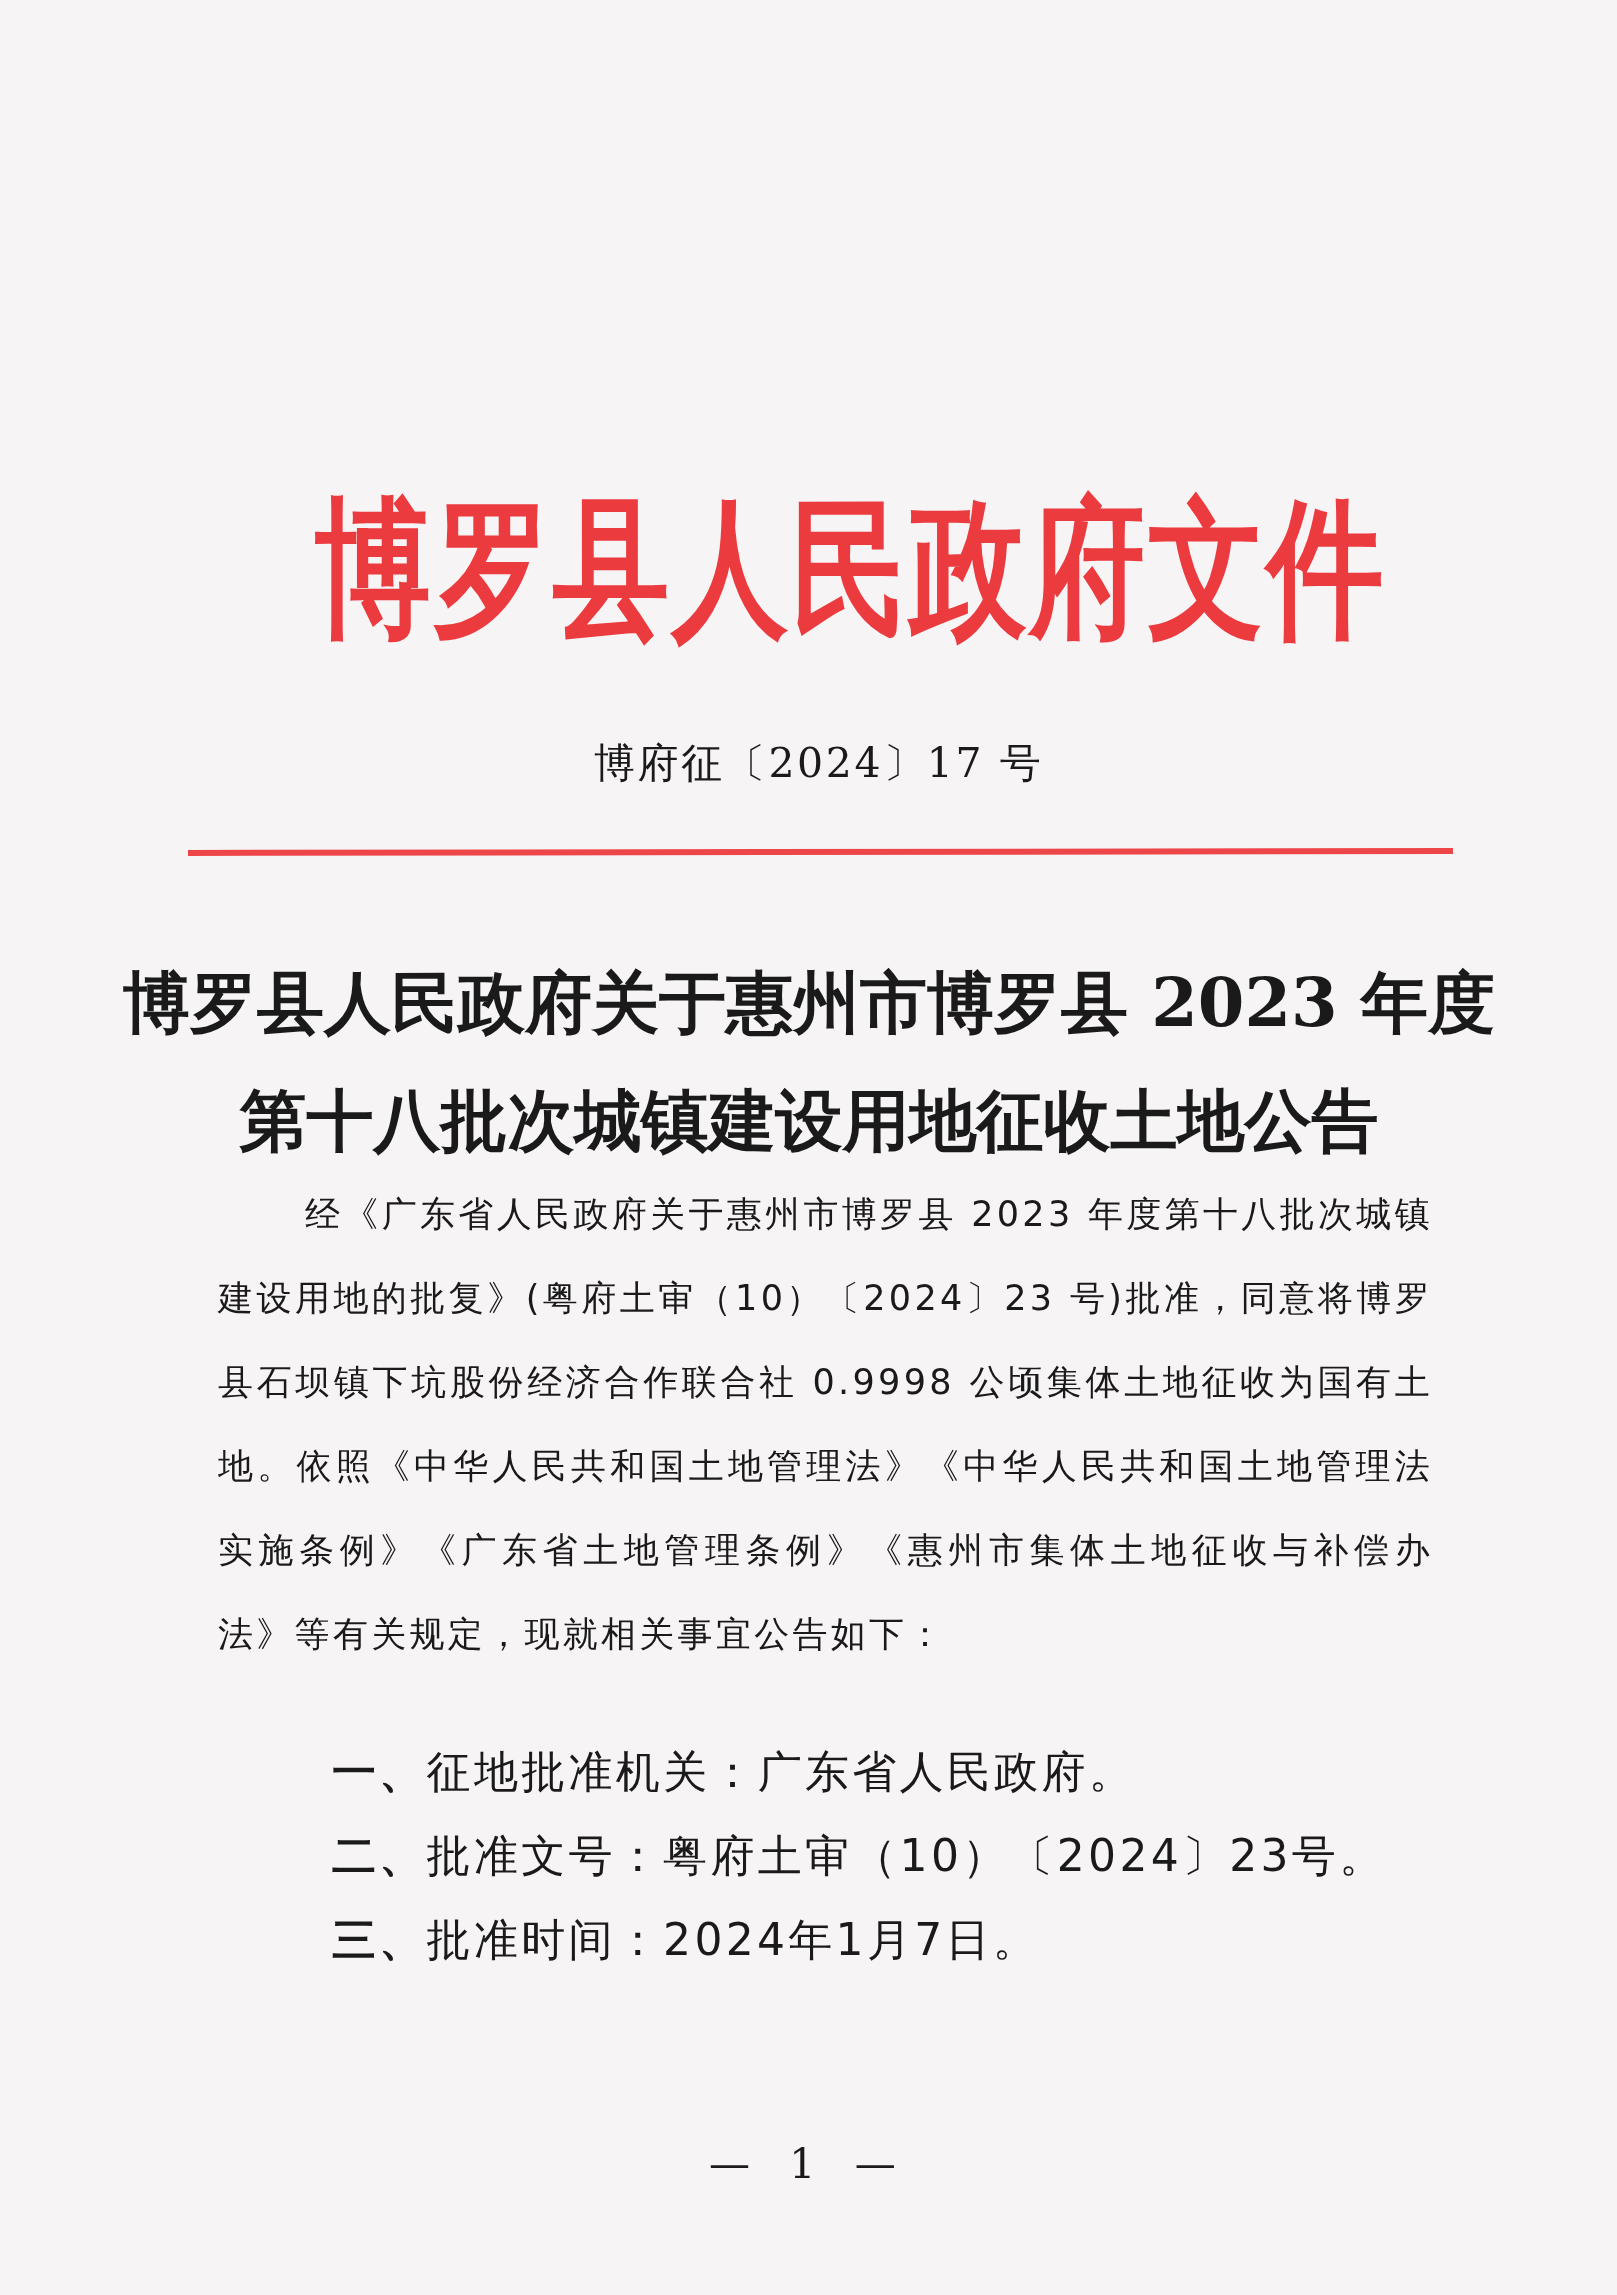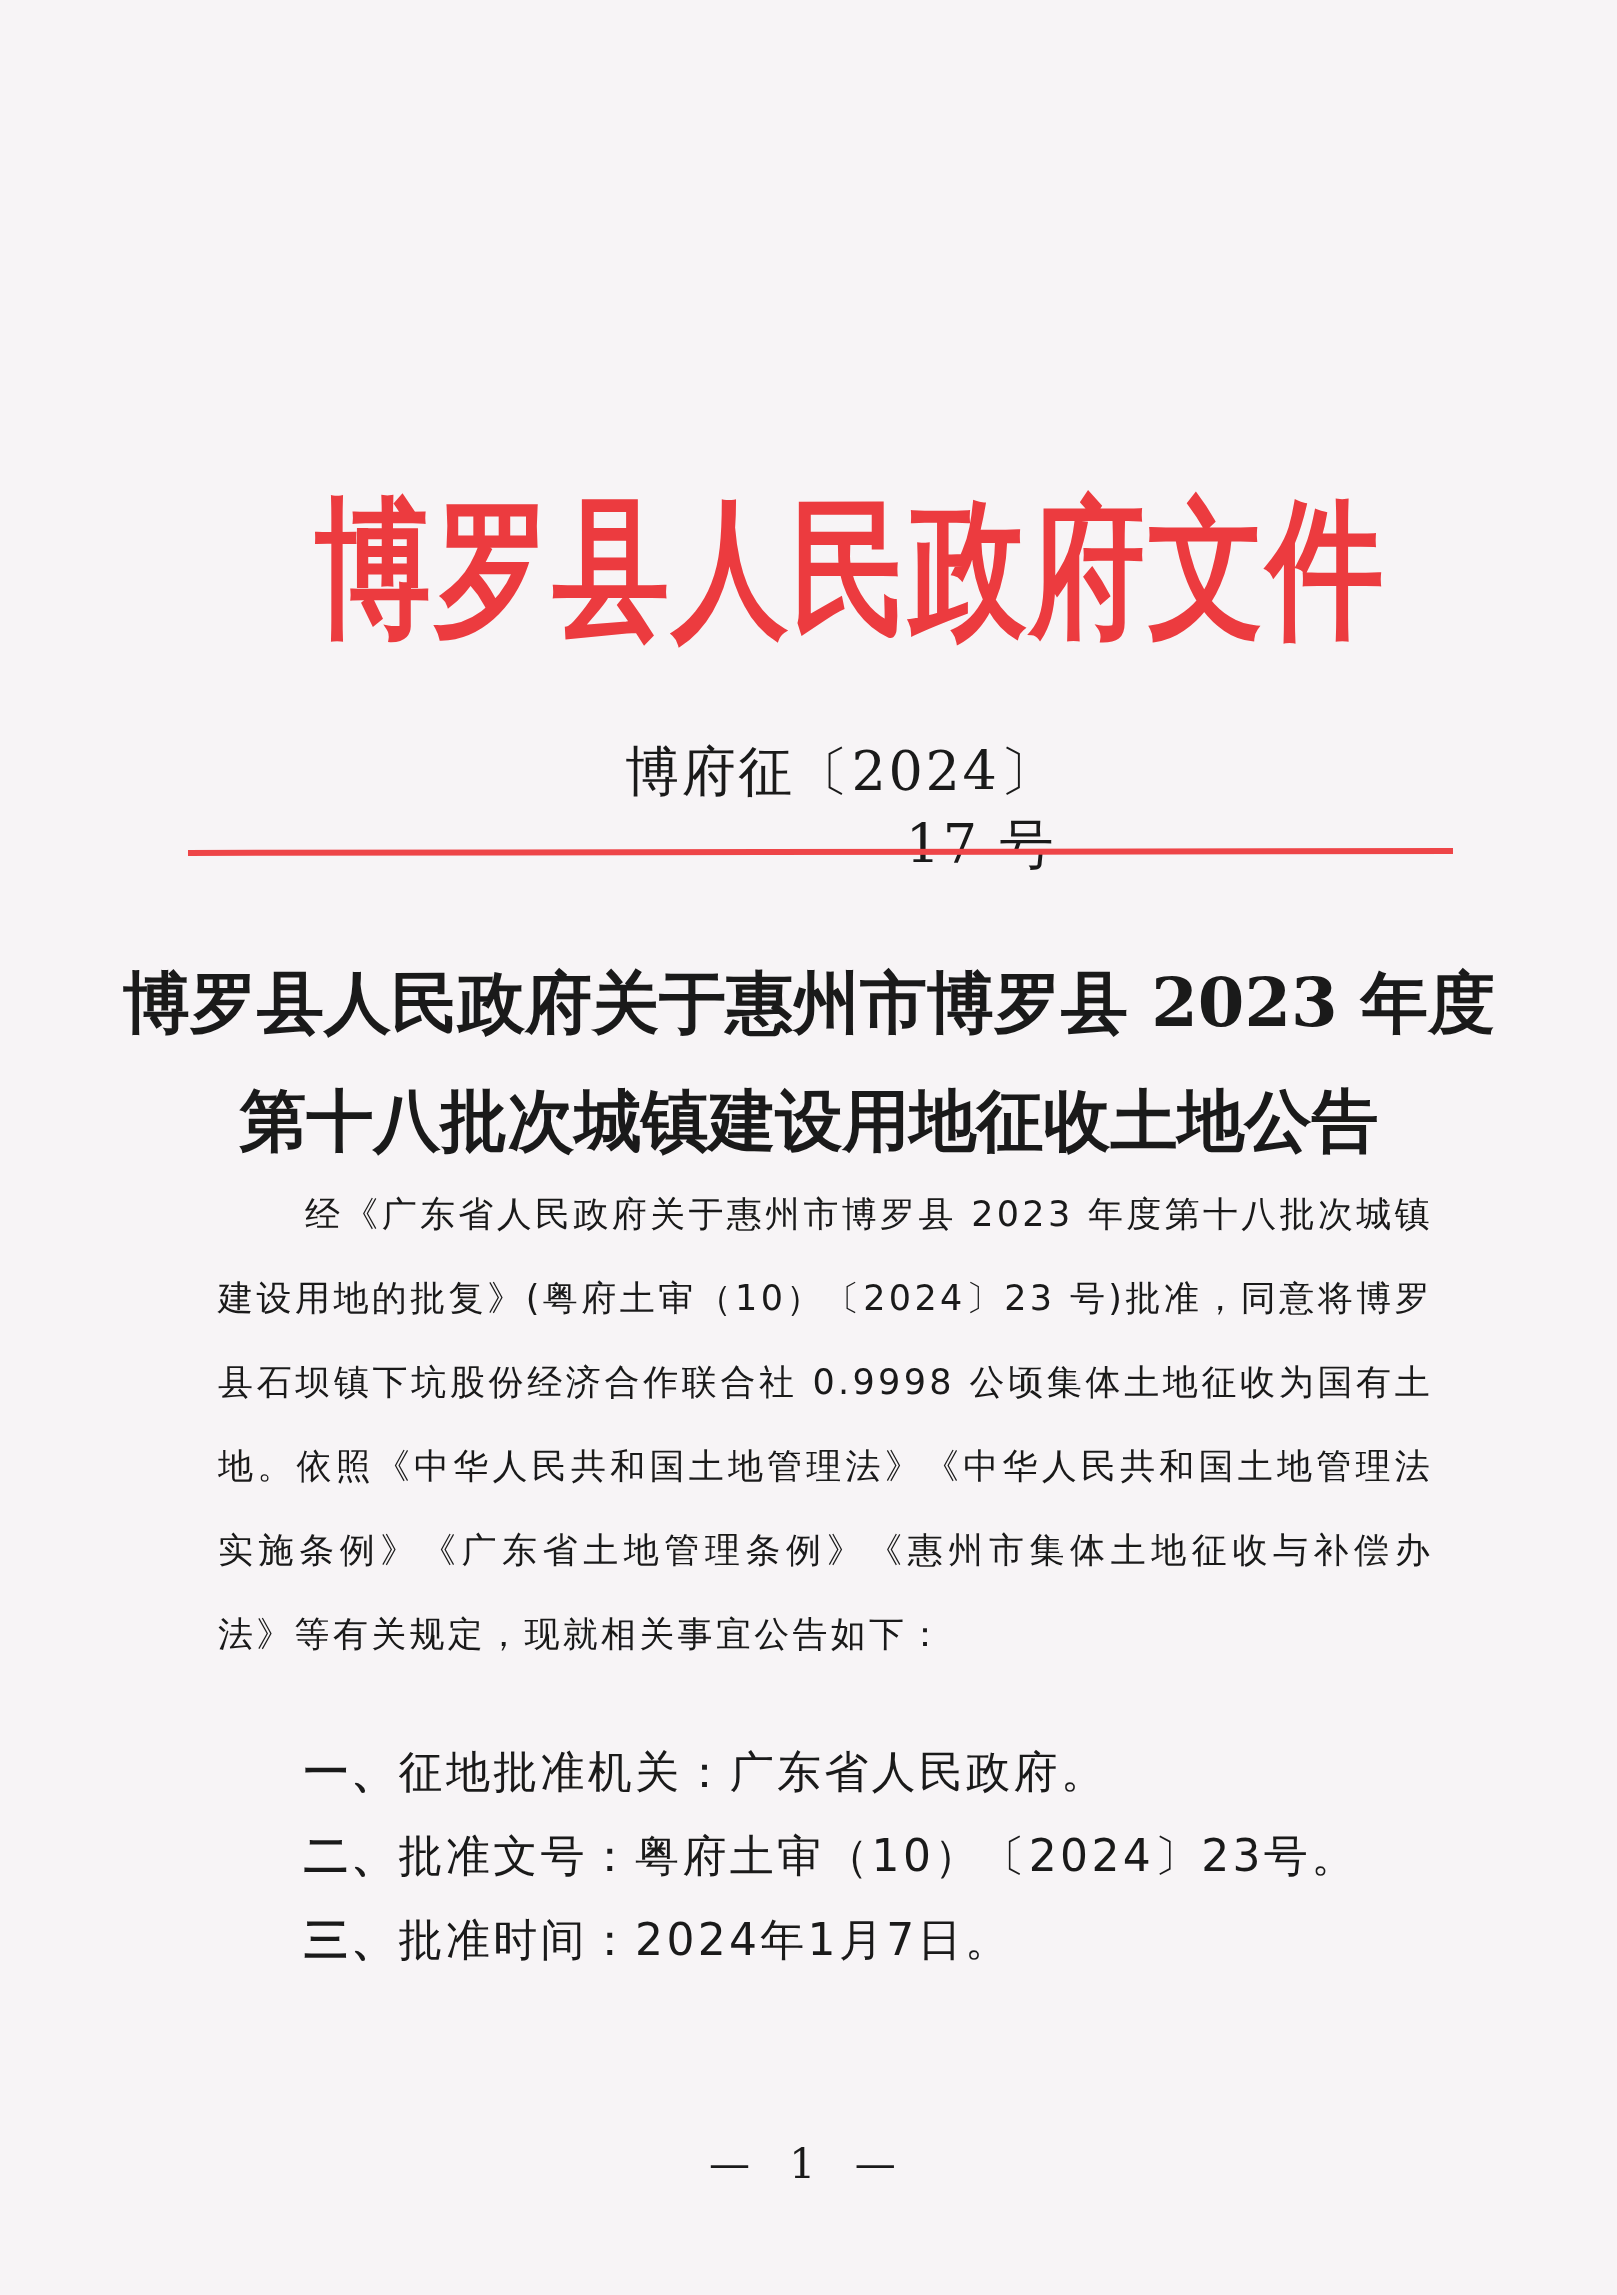"博府征〔2024〕17 号" .docnum { font-size: 54px -> 41px; text-align: right -> left }
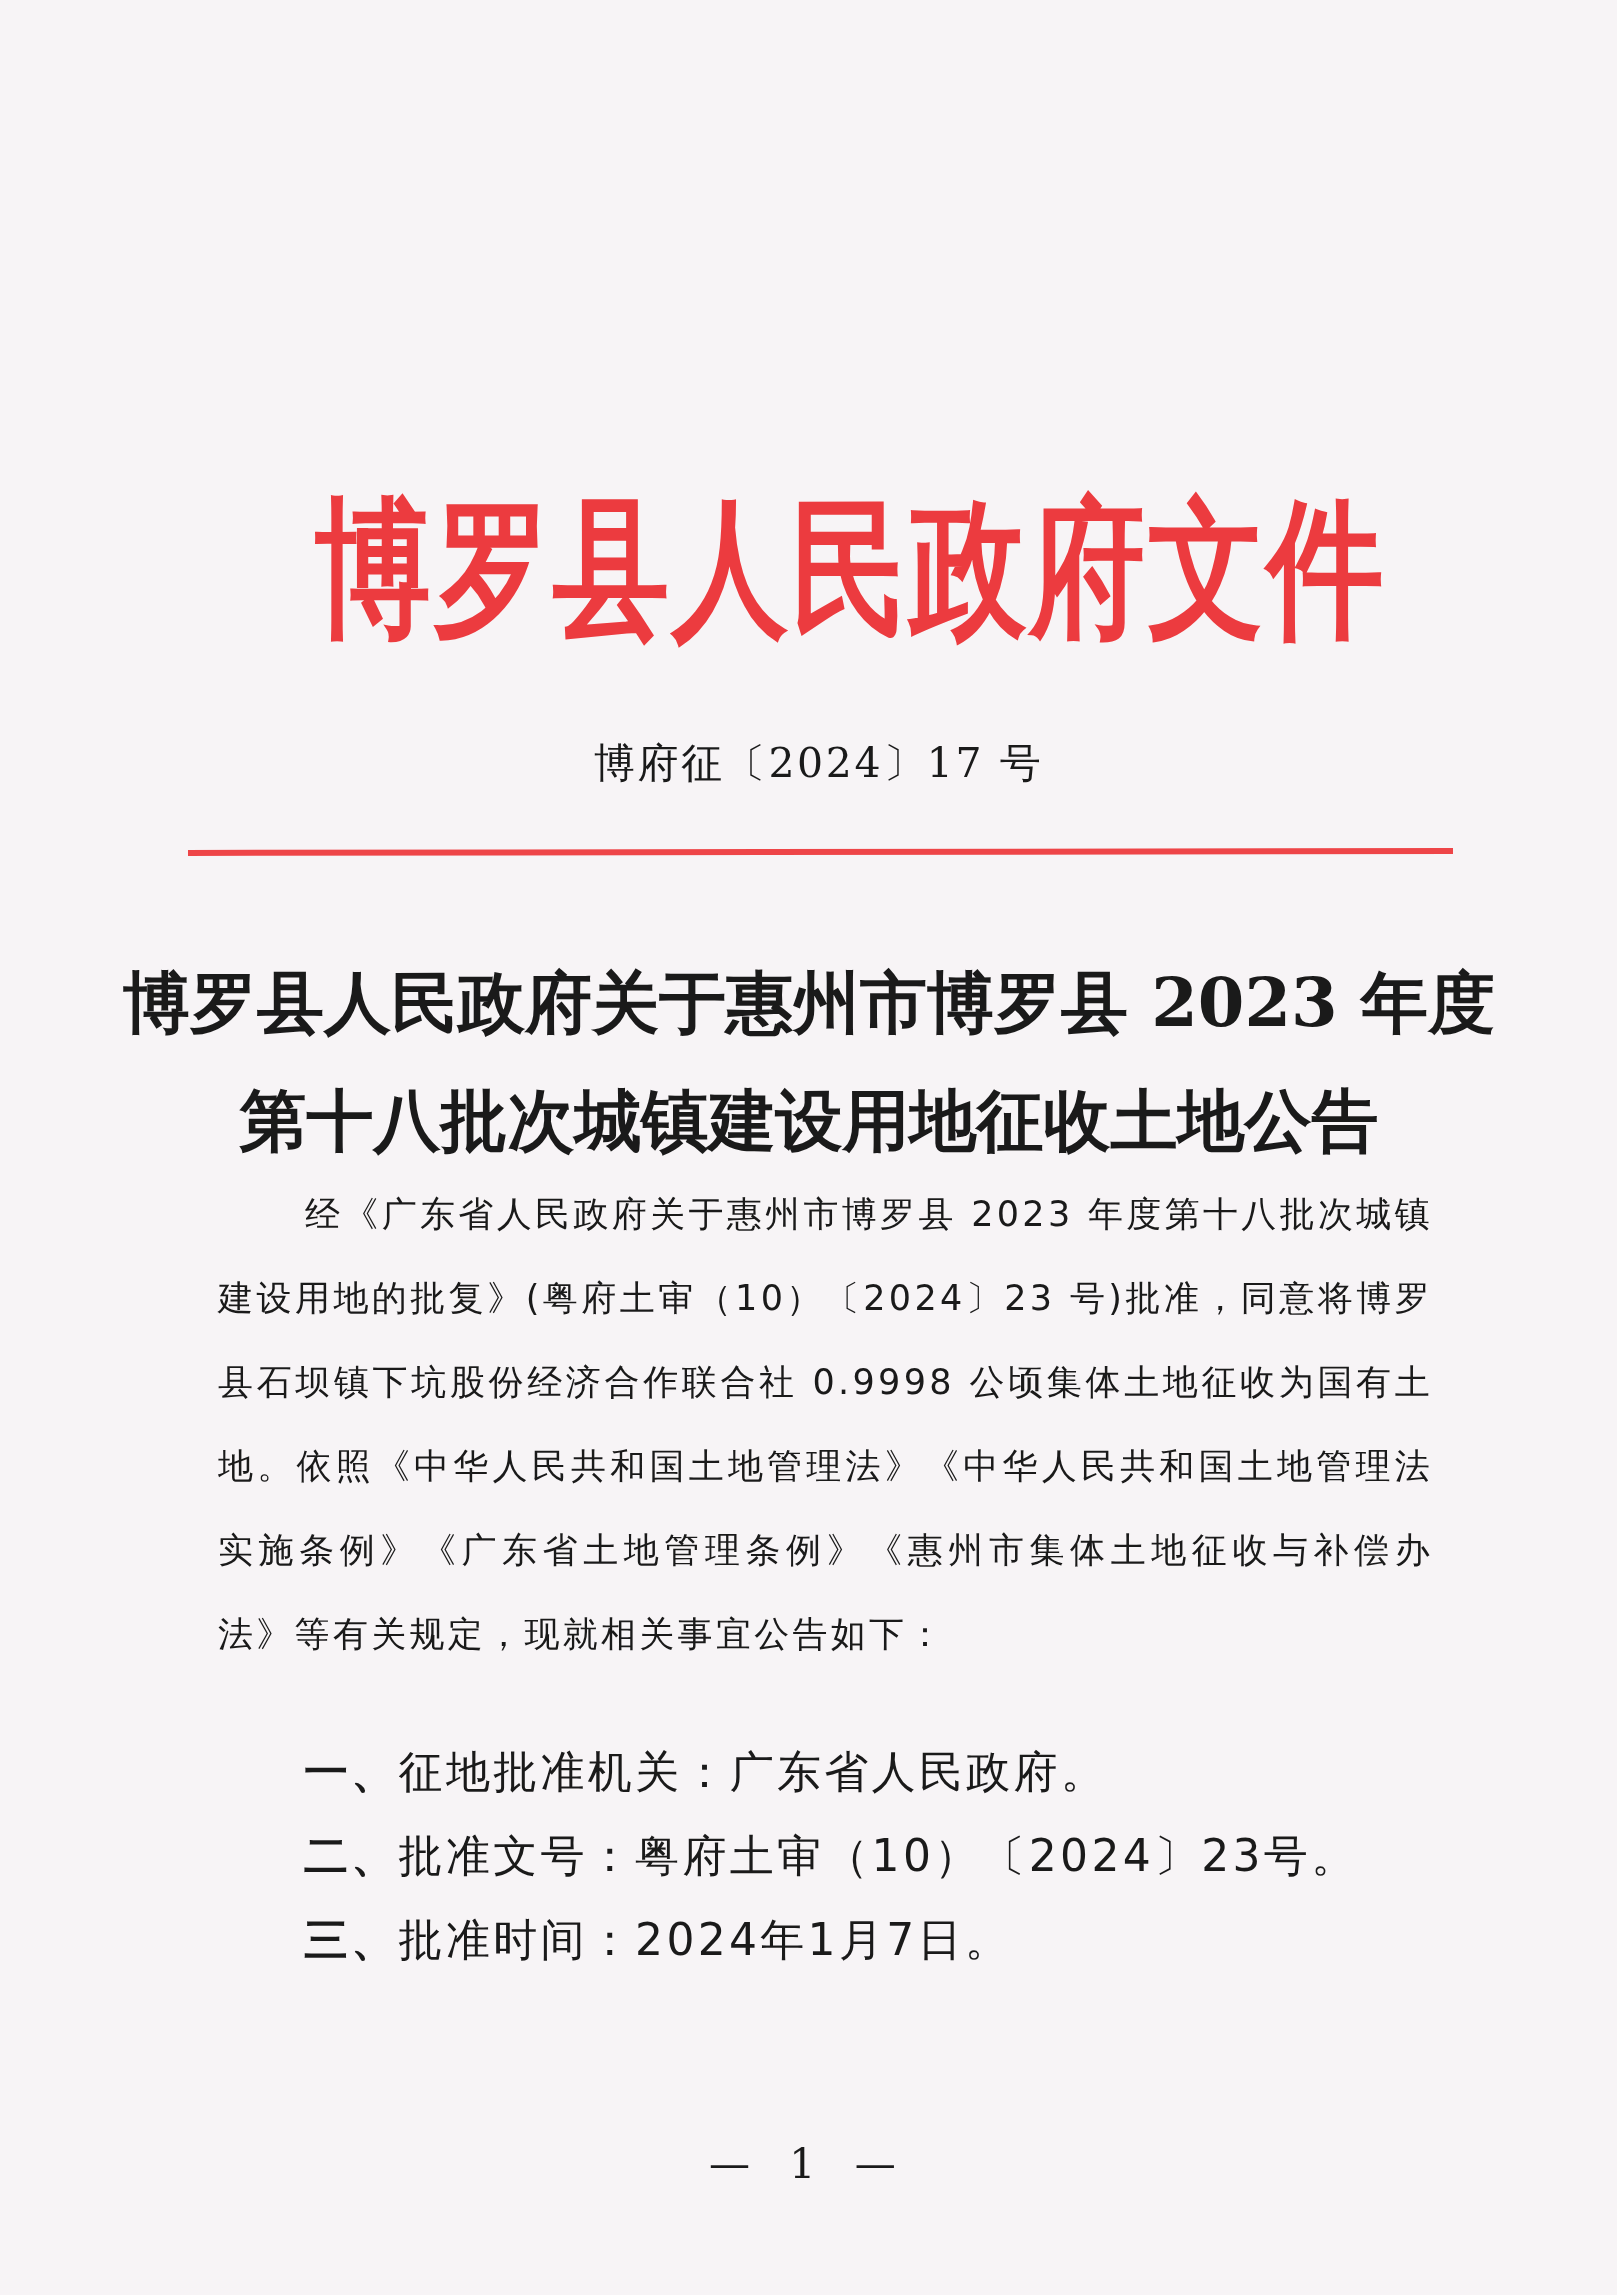"一、征地批准机关：广东省人民政府。" .items div { margin-left: none -> 28px }
